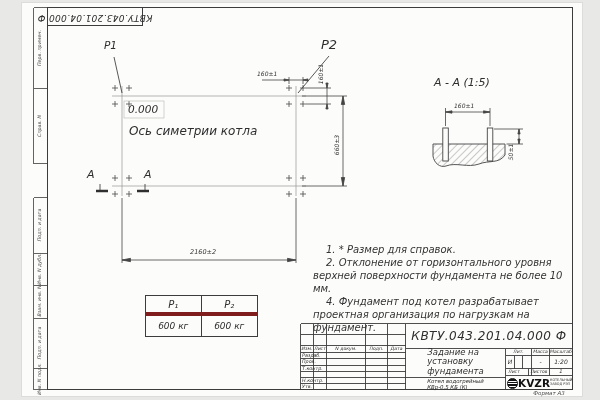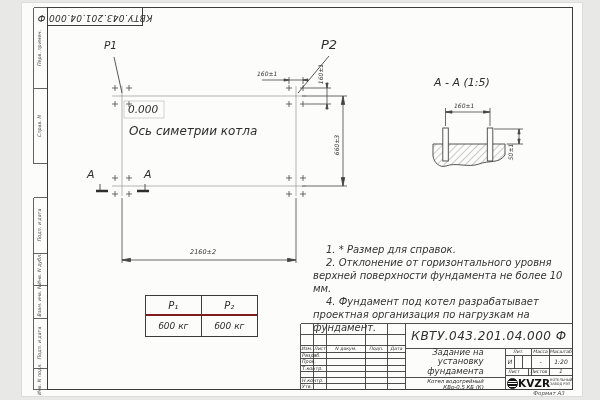"P₁" #ptable div { border-bottom: 2px solid #7f1d1d -> 4px solid #7f1d1d }
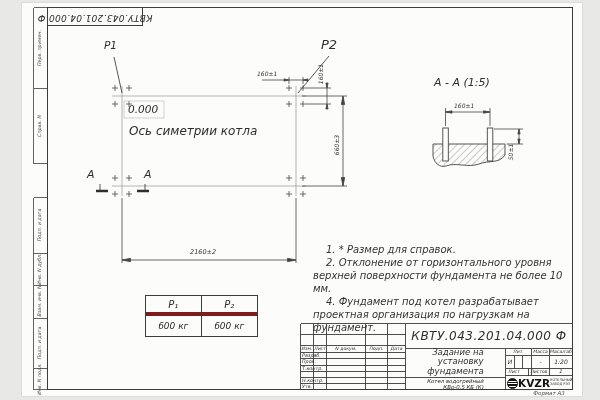"Задание на" .ml { text-align: right -> left }
